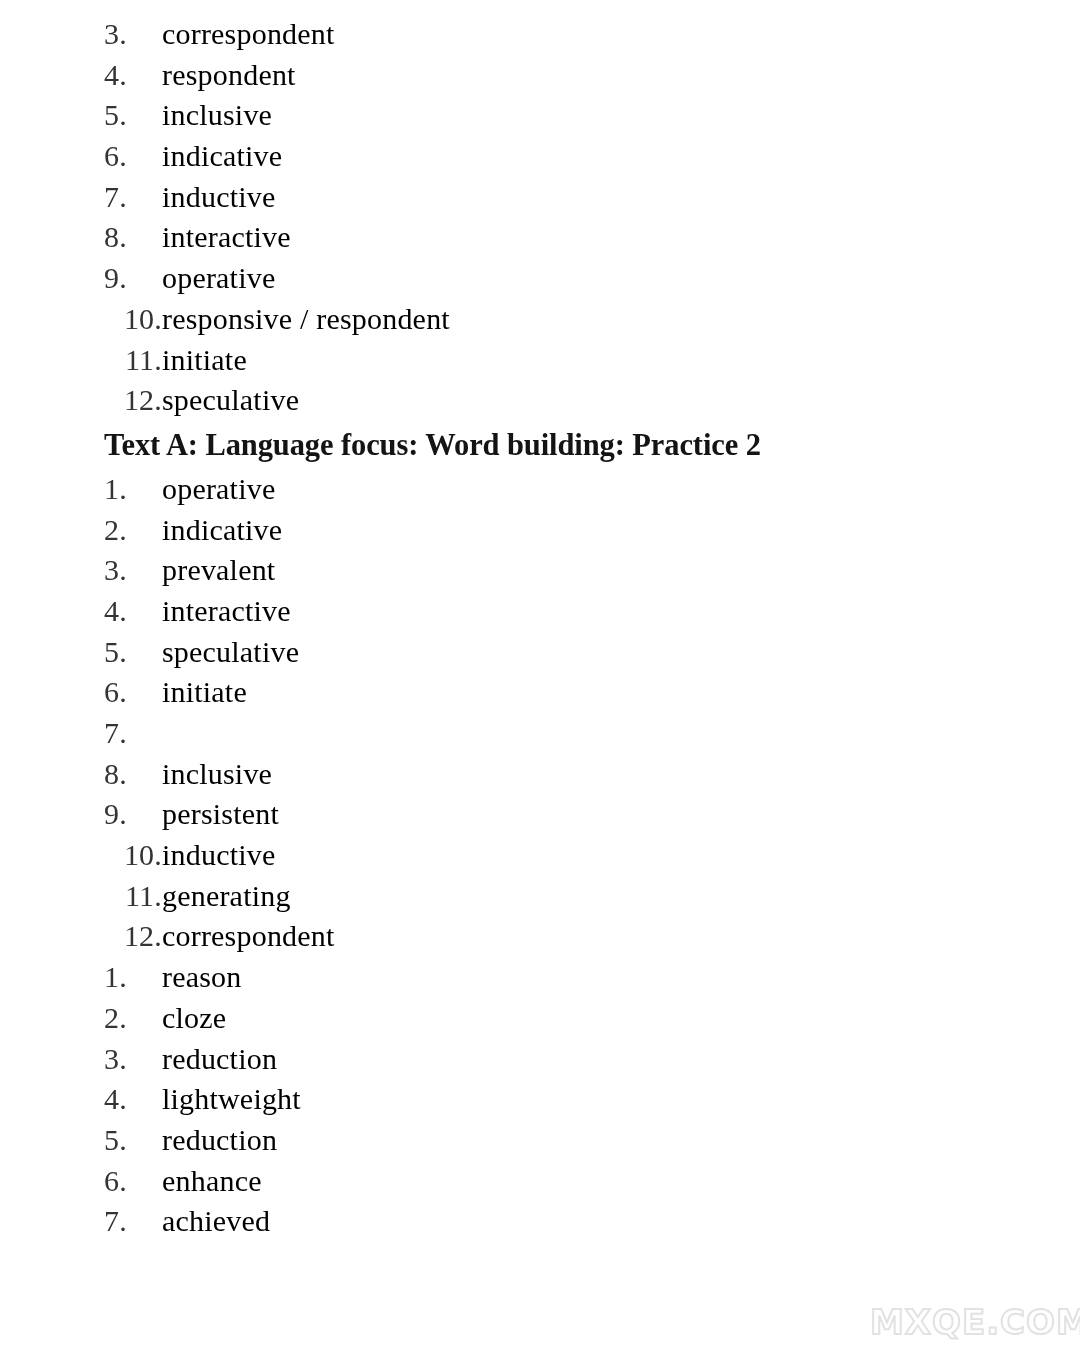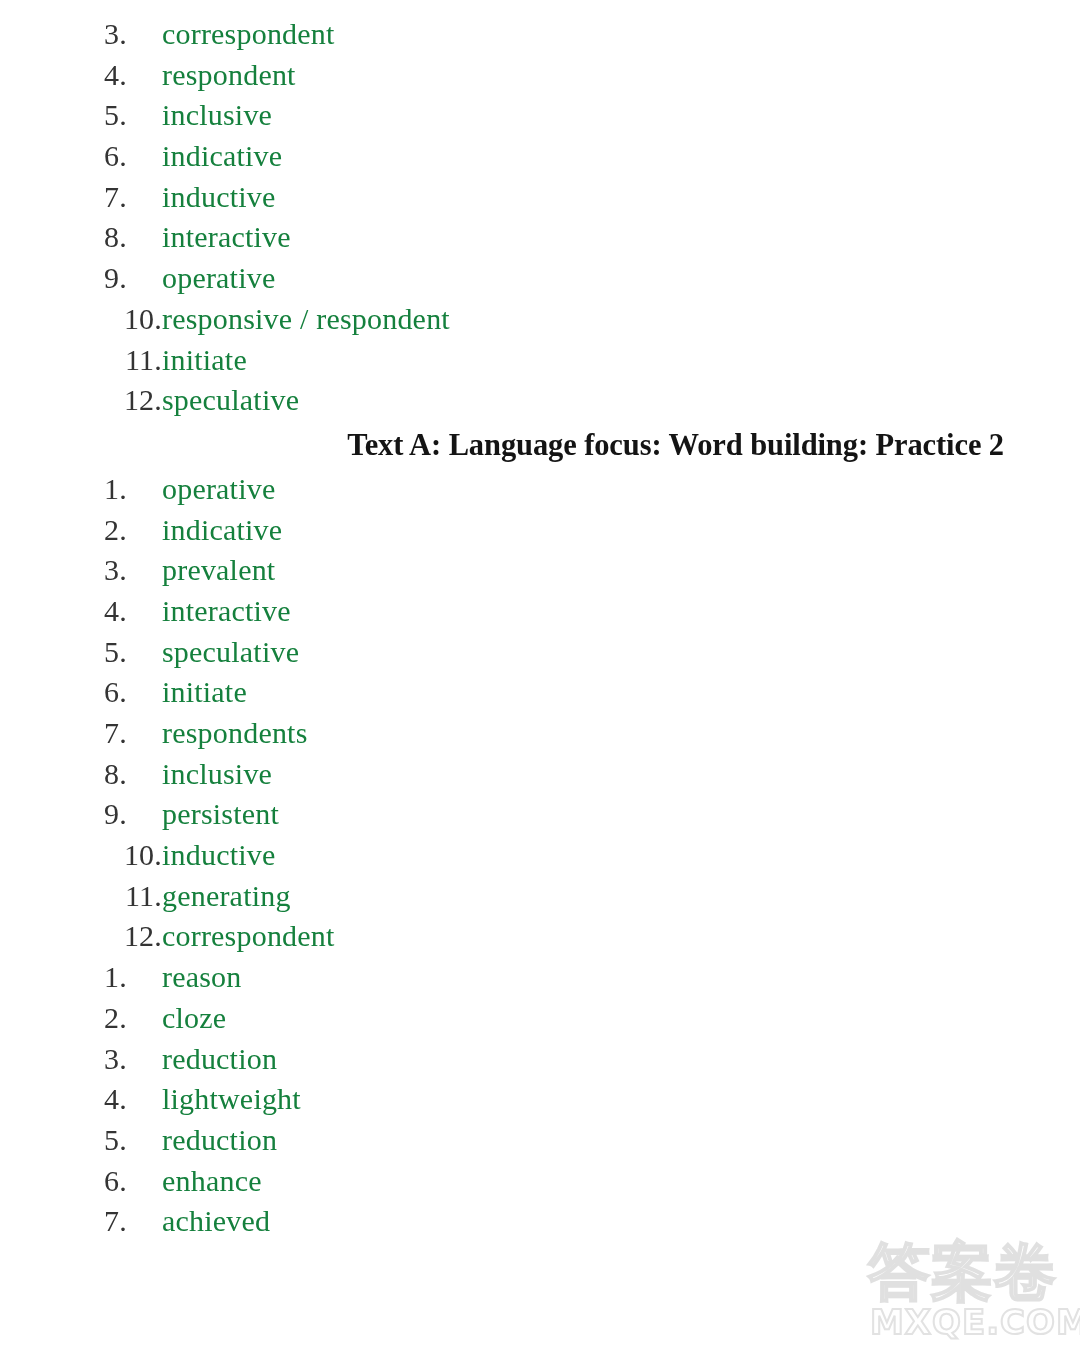"correspondent" .item-text { color: #15803d -> #000000 }
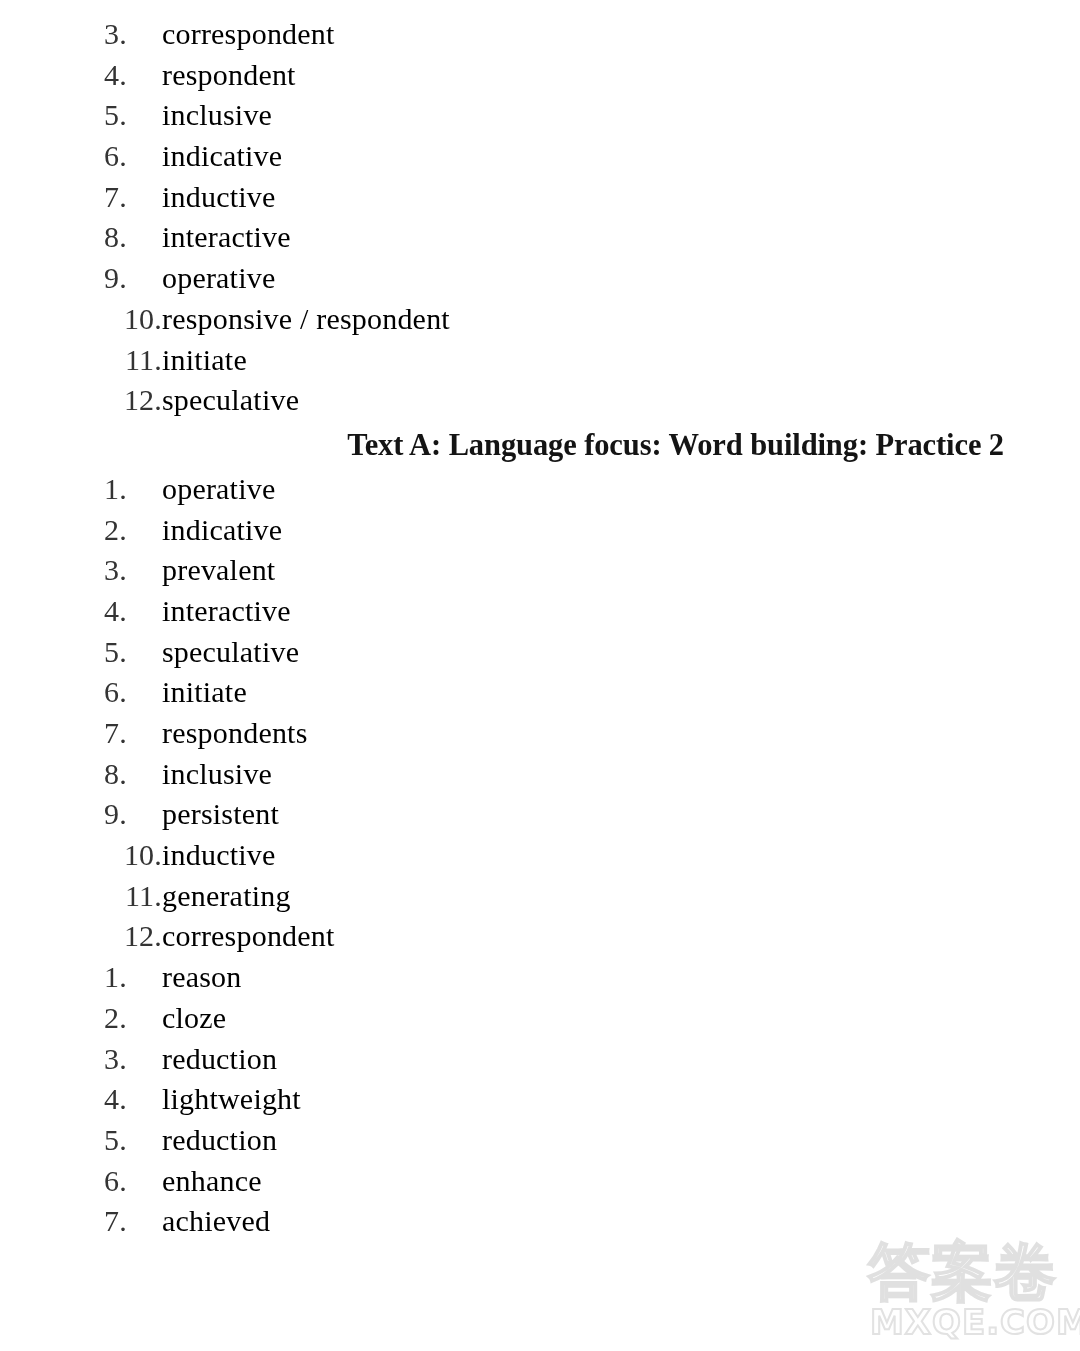"Text A: Language focus: Word" .section-heading { text-align: right -> none }
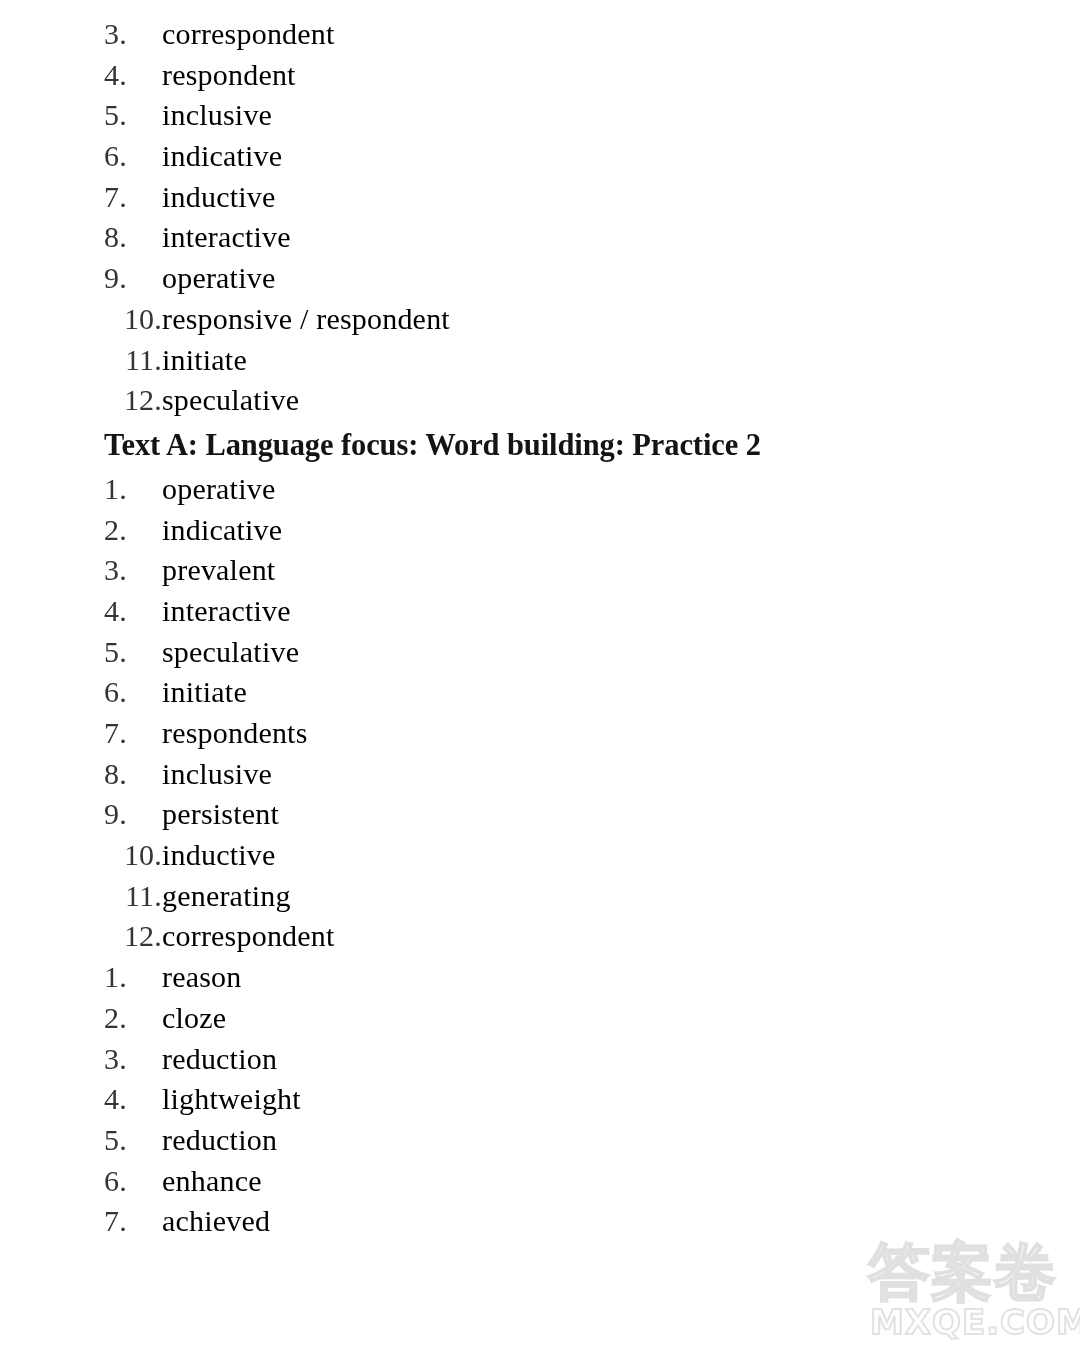"respondents" span.item-text { html: <span>respondents</span> -> none }
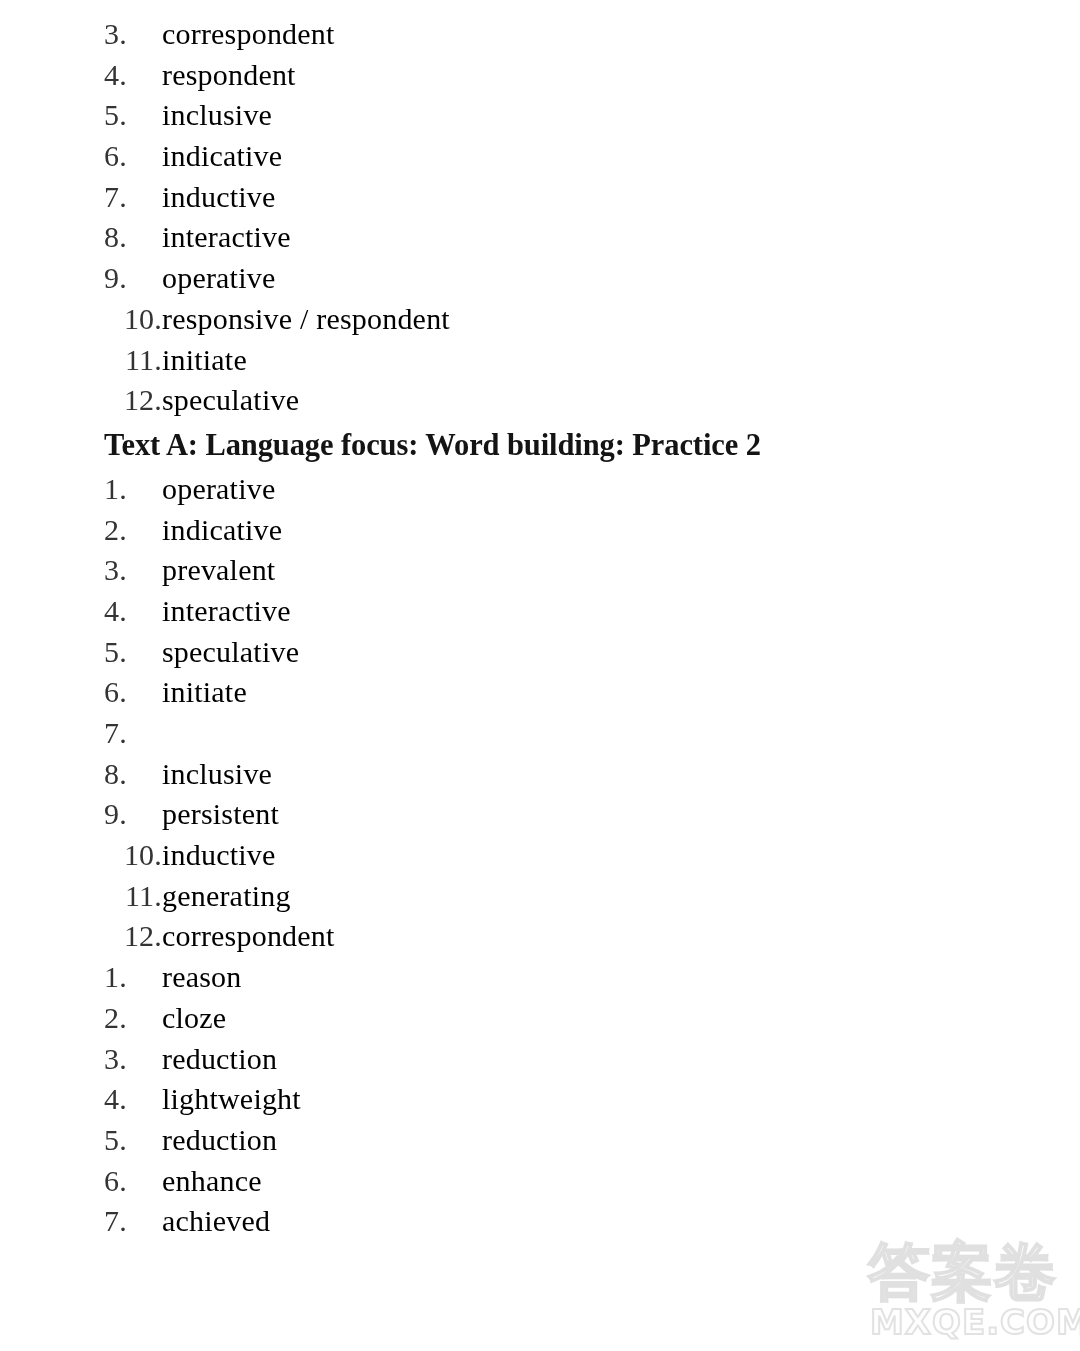"答案卷" div.wm-cjk { html: <div>答案卷</div> -> none }
